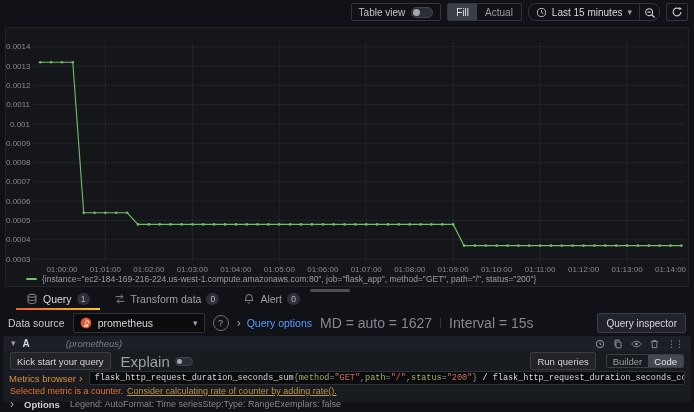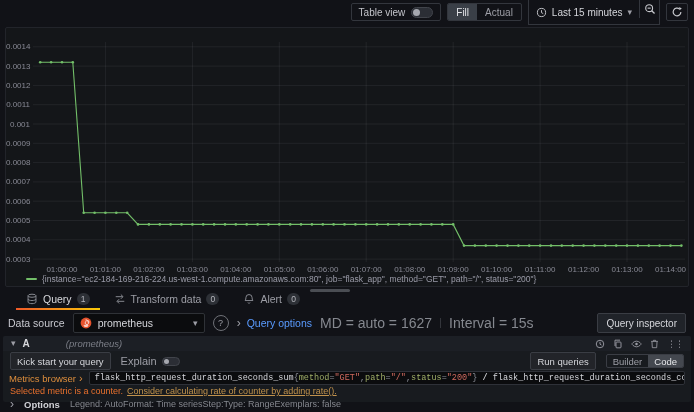"Last 15 minutes" .tb-joined { border-radius: 0 -> 8px; height: 26px -> 18px }
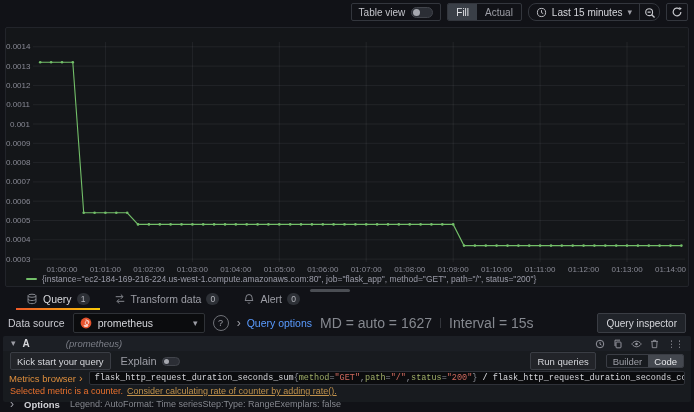"Explain" .explain { font-size: 11px -> 15px }
